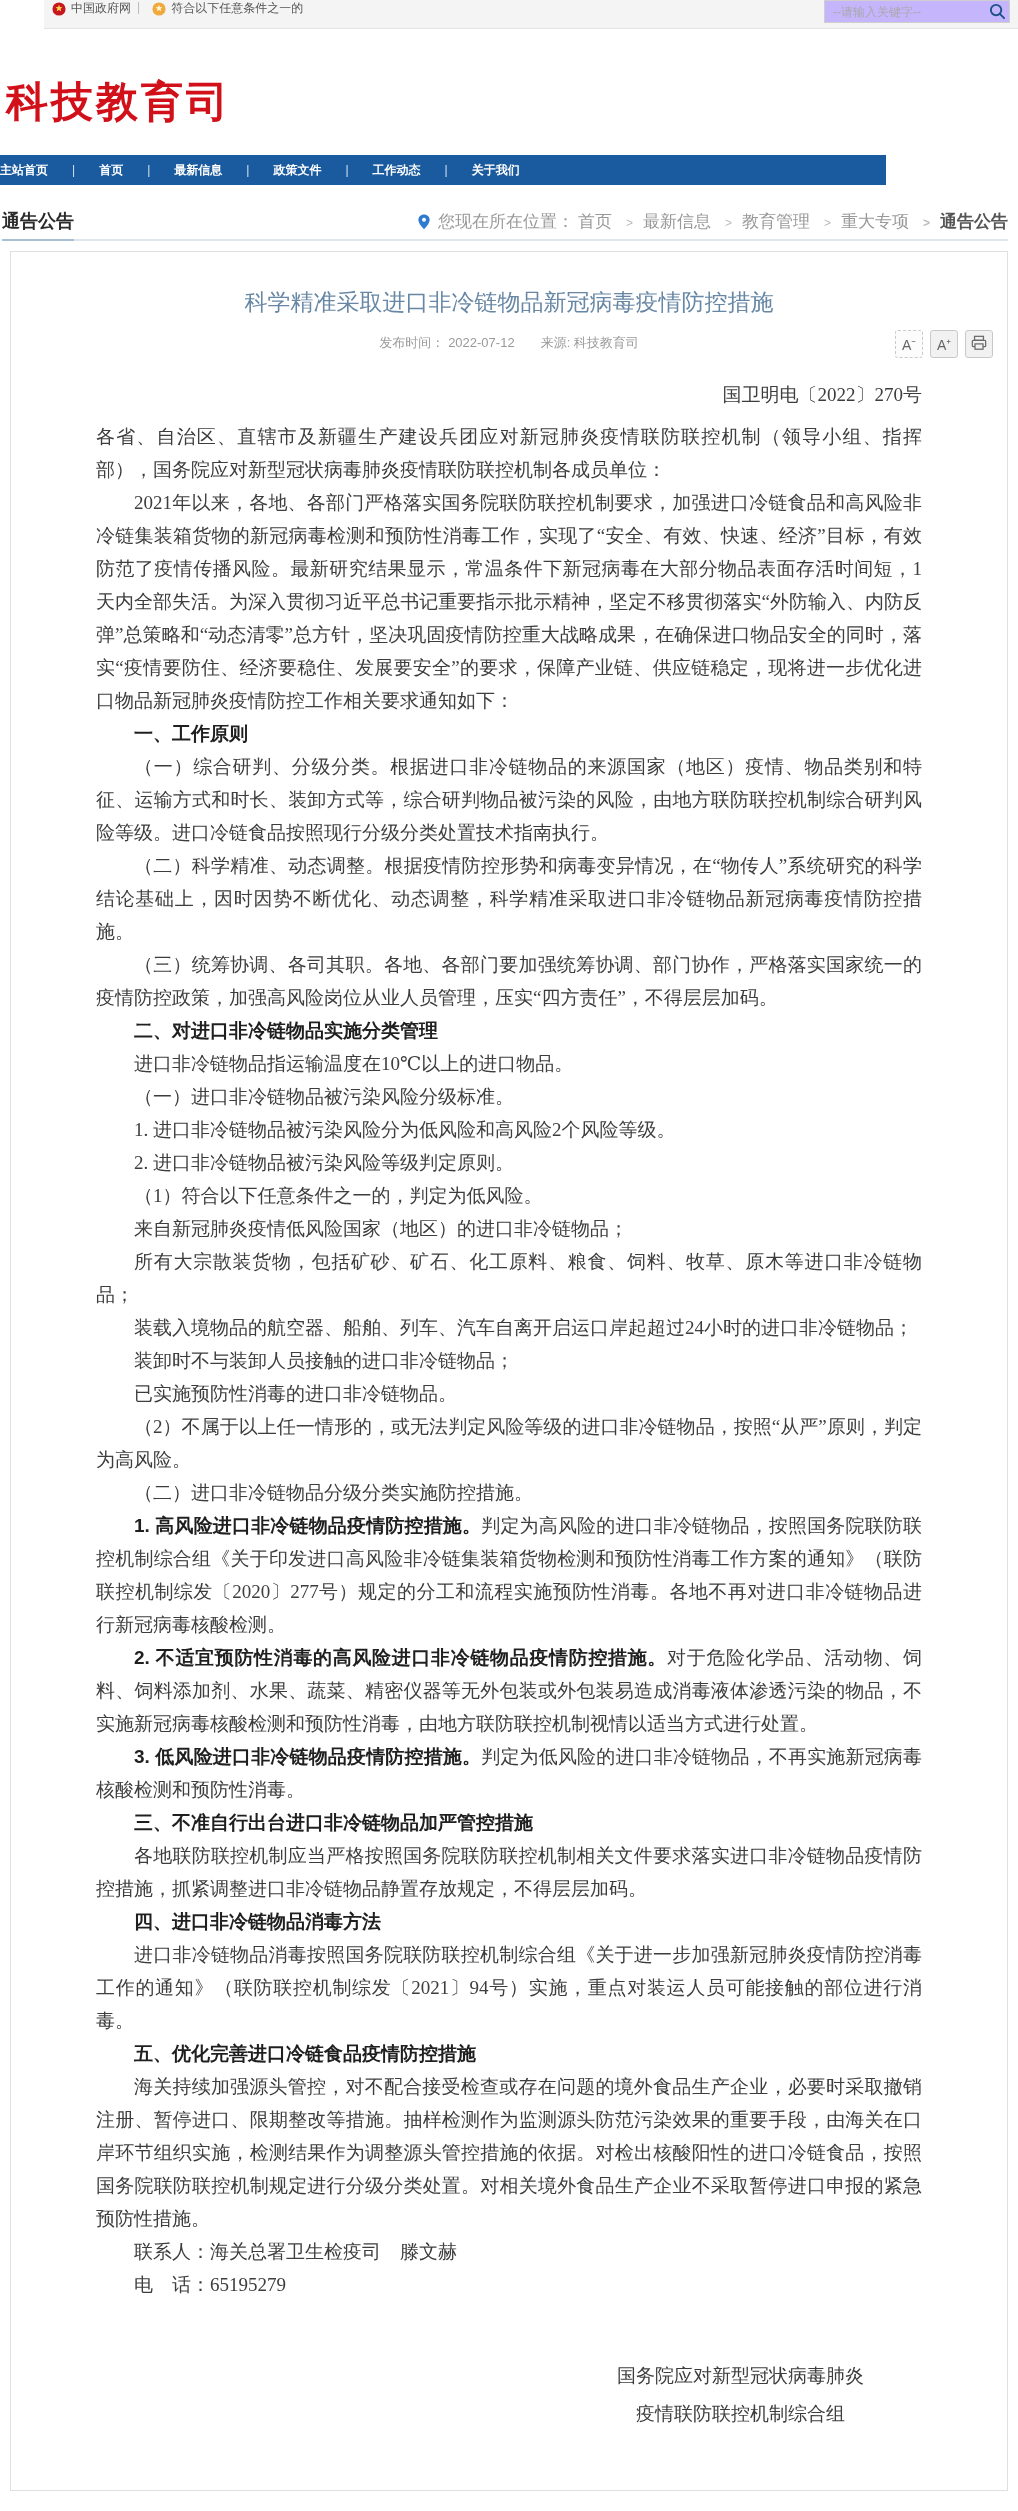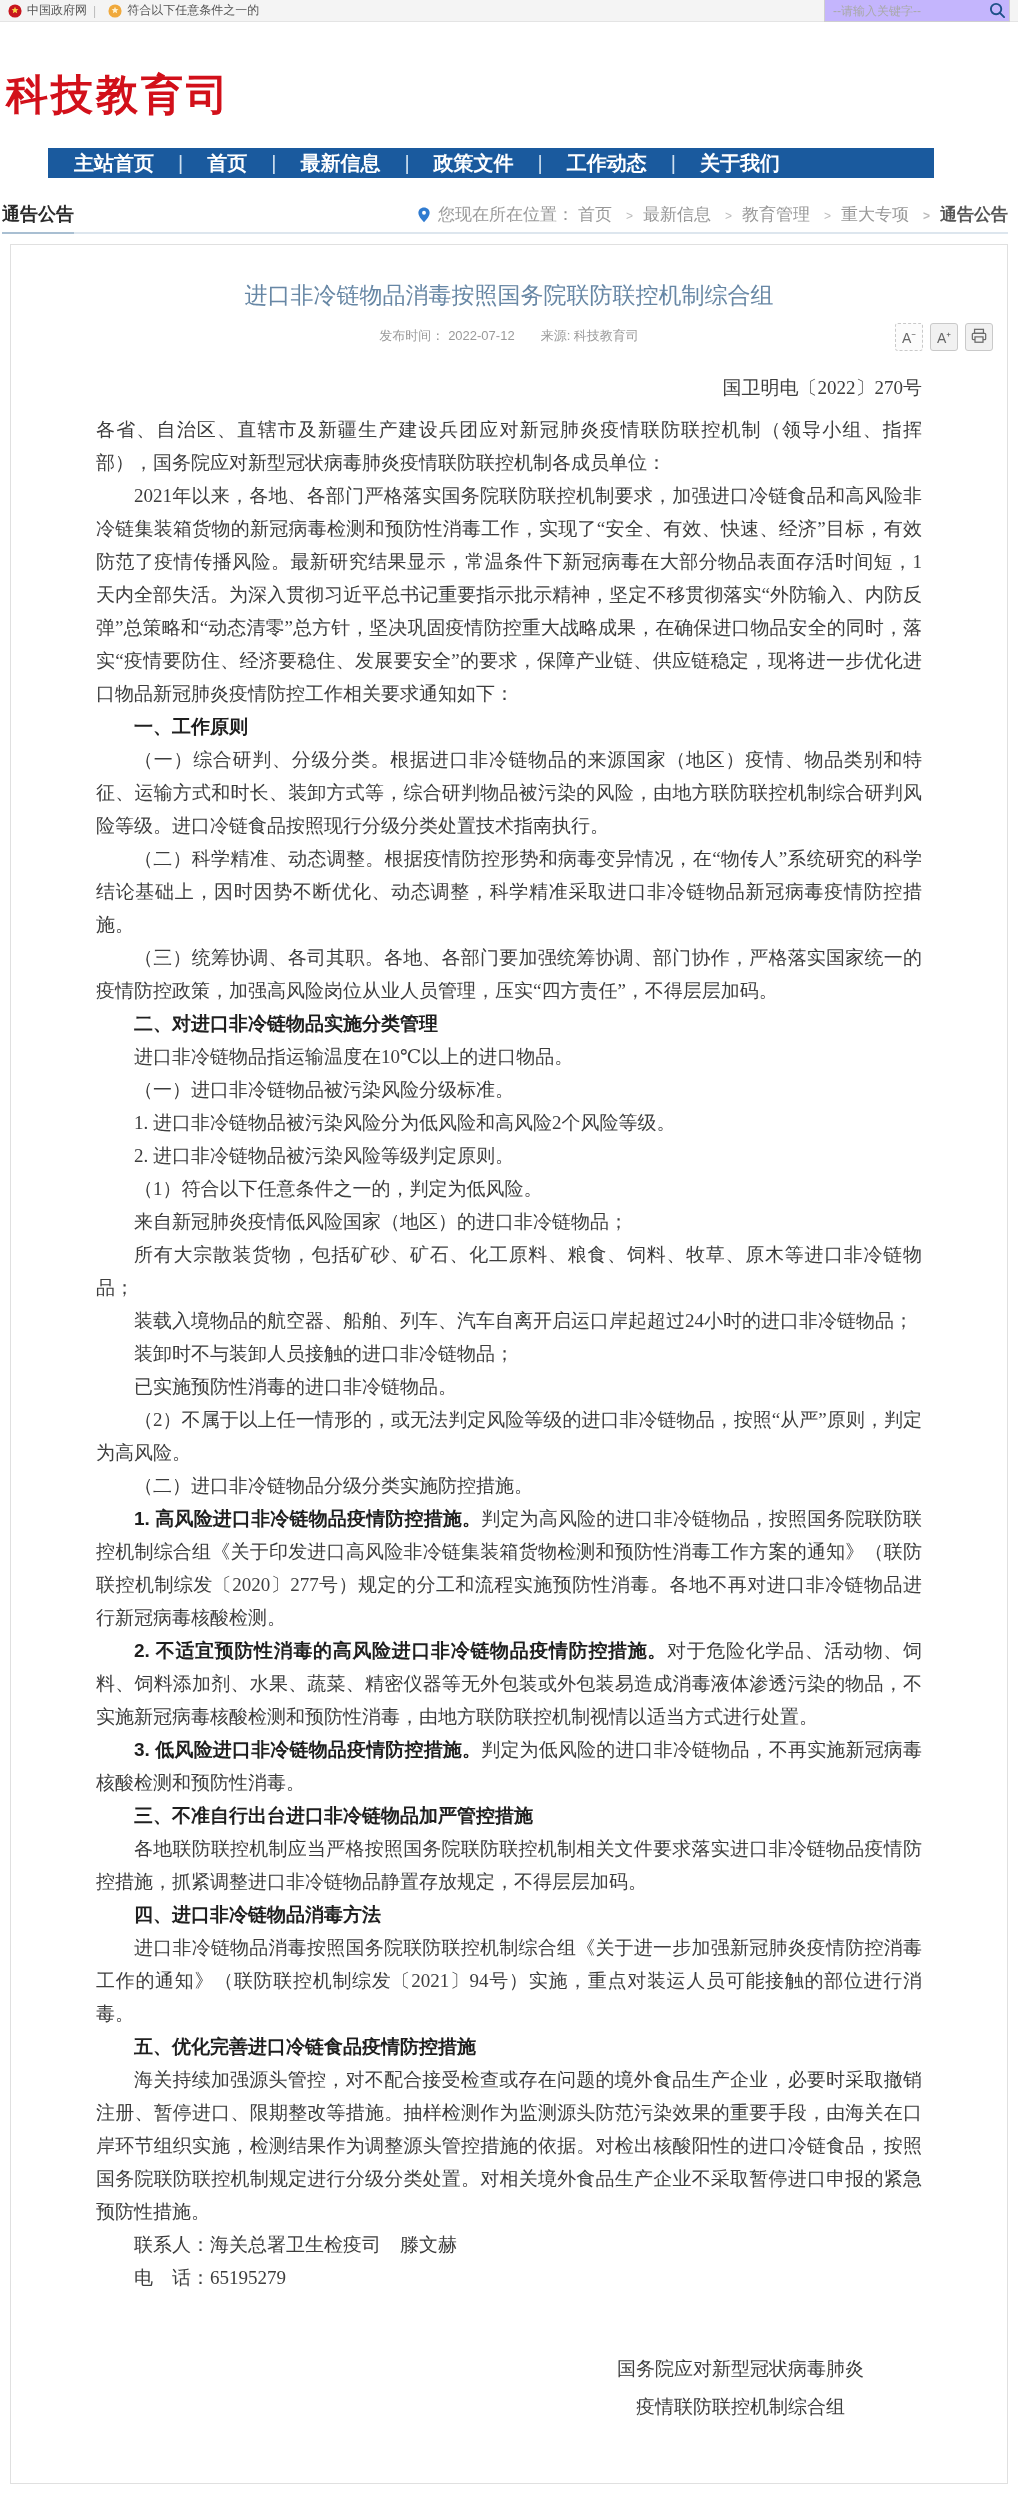"中国政府网" .topbar { align-items: center -> flex-start; height: 22px -> 29px; margin-left: none -> 44px }
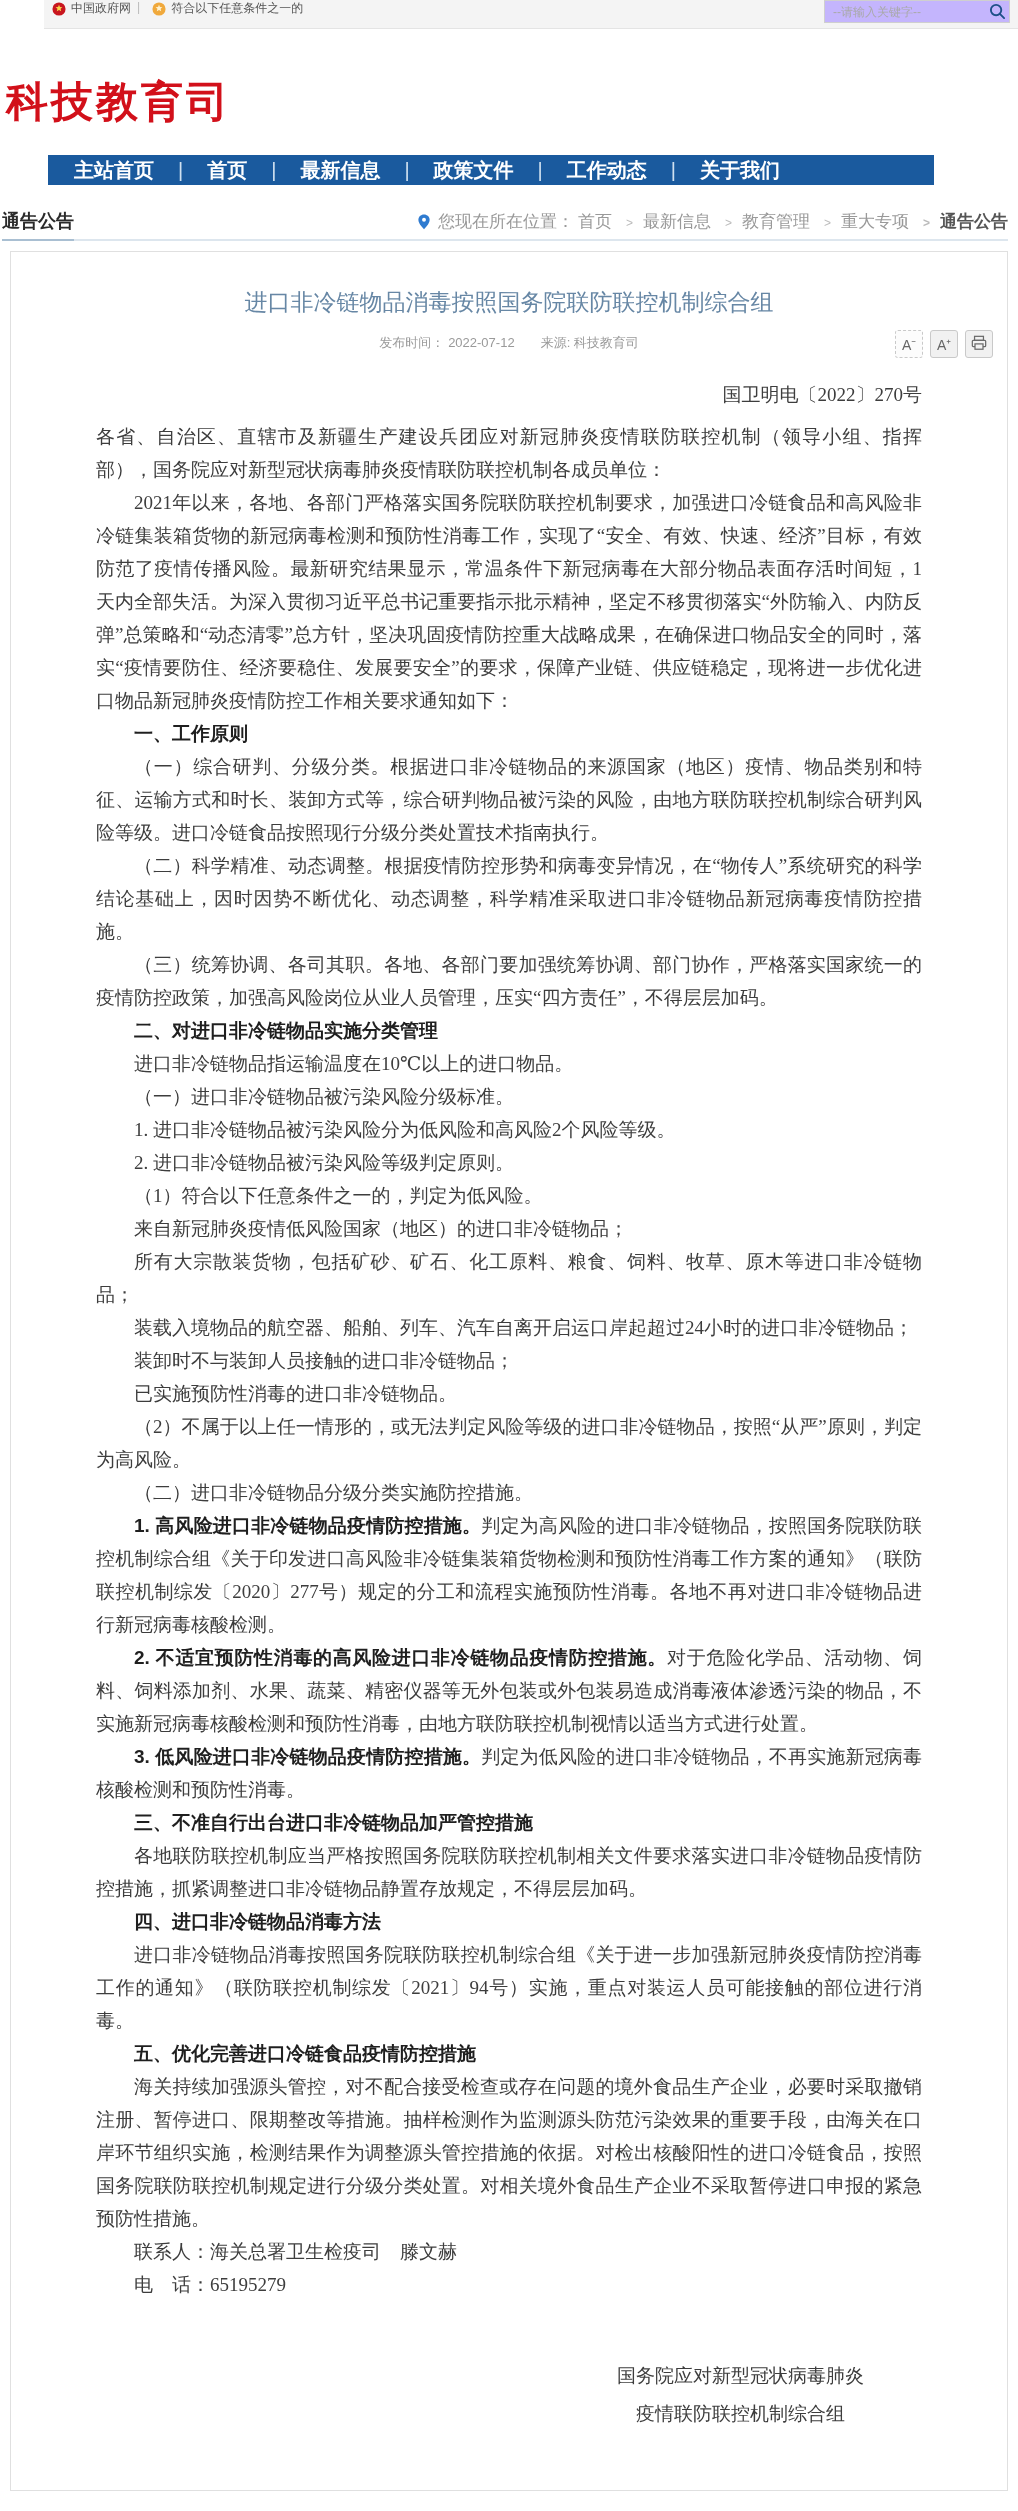"主站首页" .nav { font-size: 20px -> 12px; margin-left: 48px -> none; padding-left: 26px -> none }
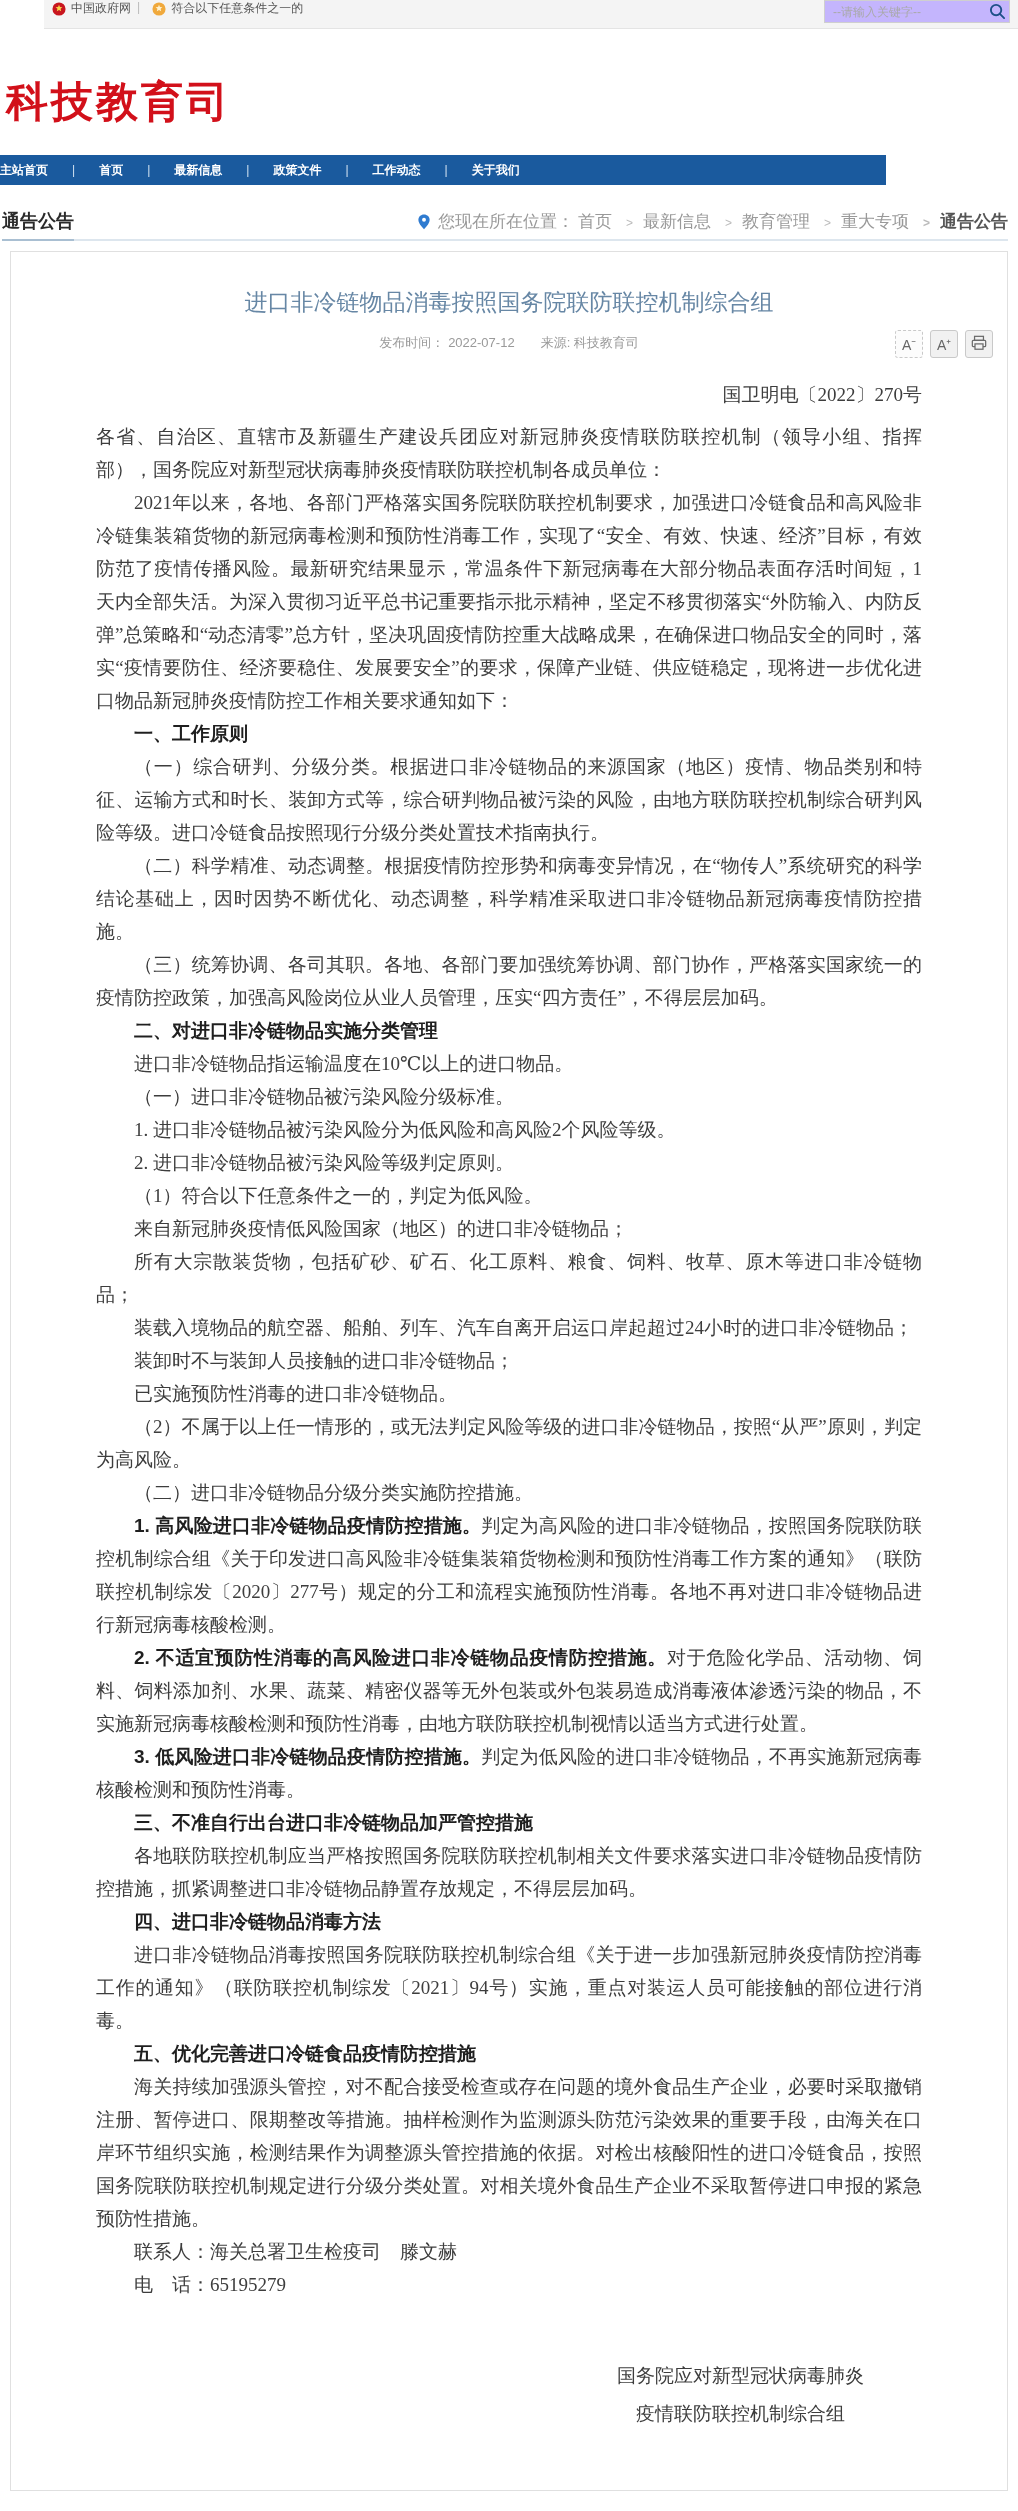"进口非冷链物品消毒按照国务院联防联控机制综合组" h1.doc-title { text: 进口非冷链物品消毒按照国务院联防联控机制综合组 -> 科学精准采取进口非冷链物品新冠病毒疫情防控措施 }
